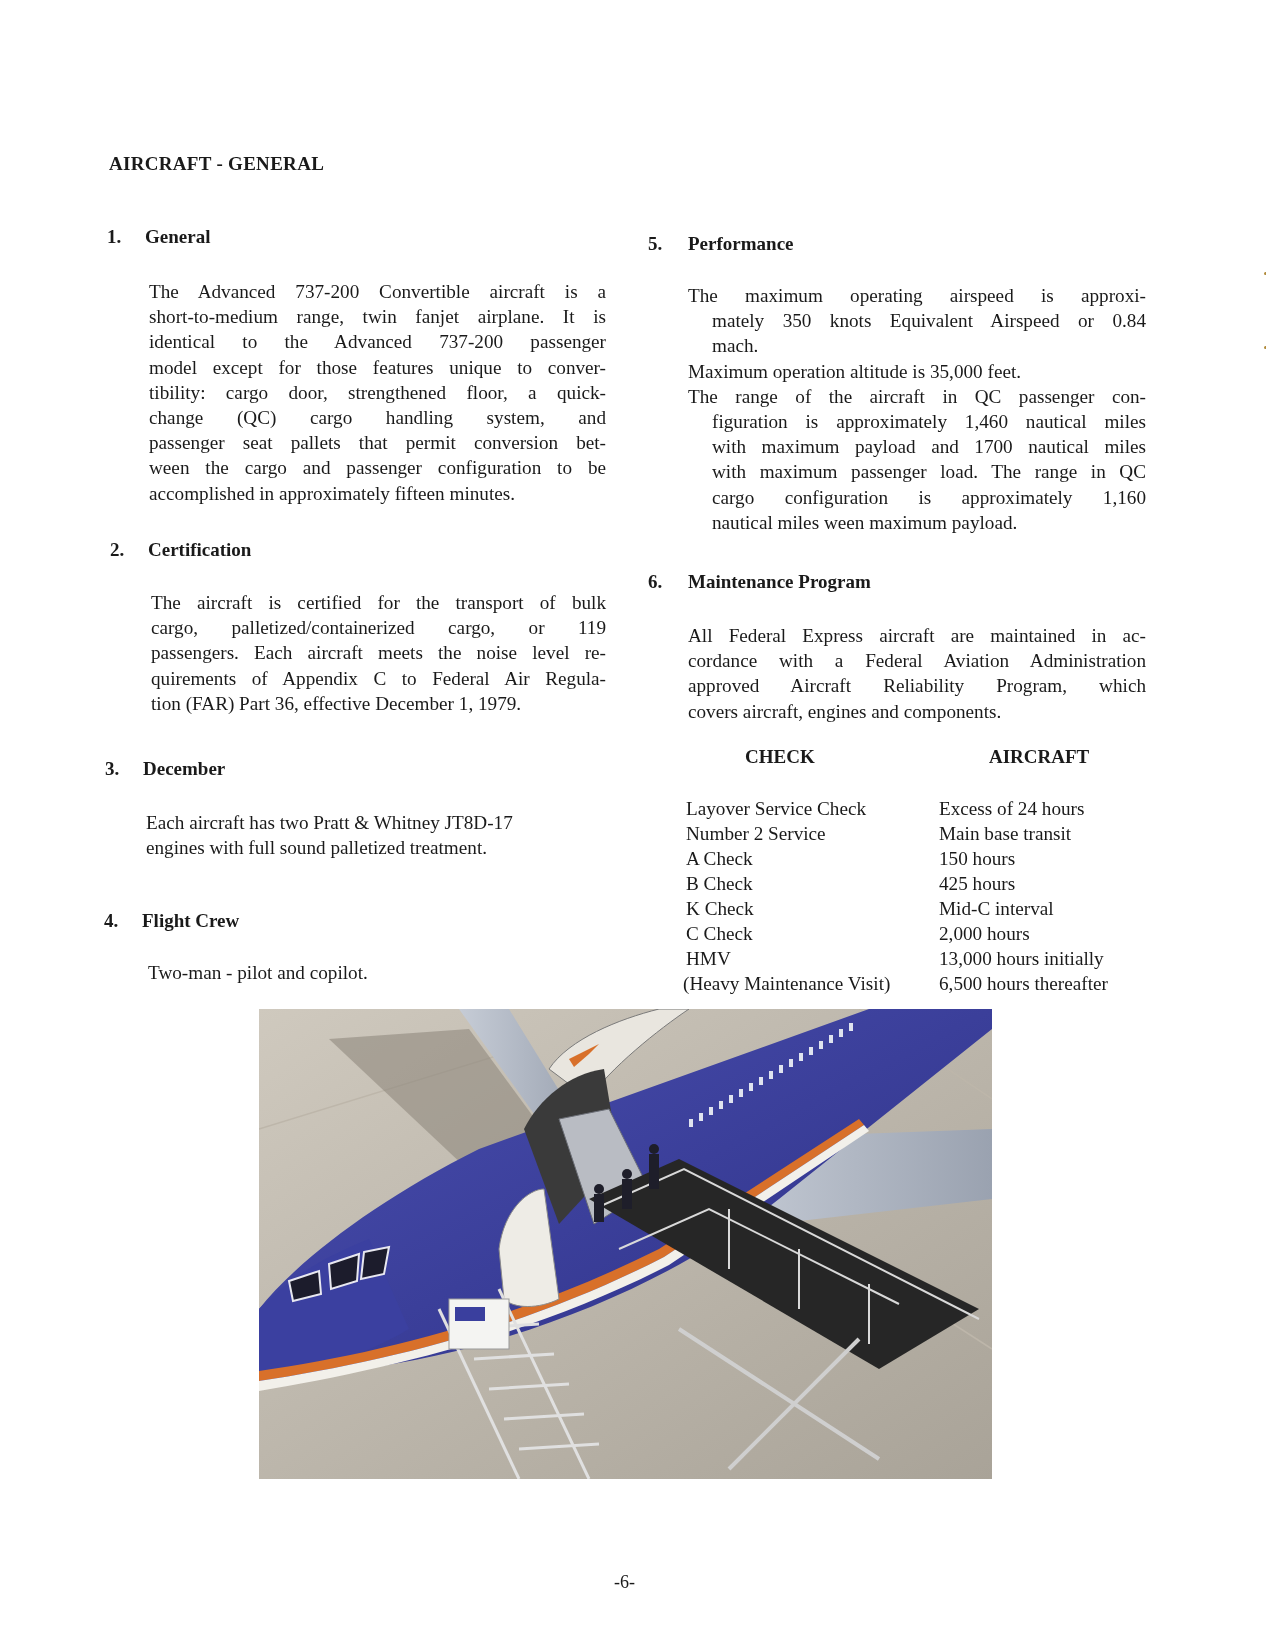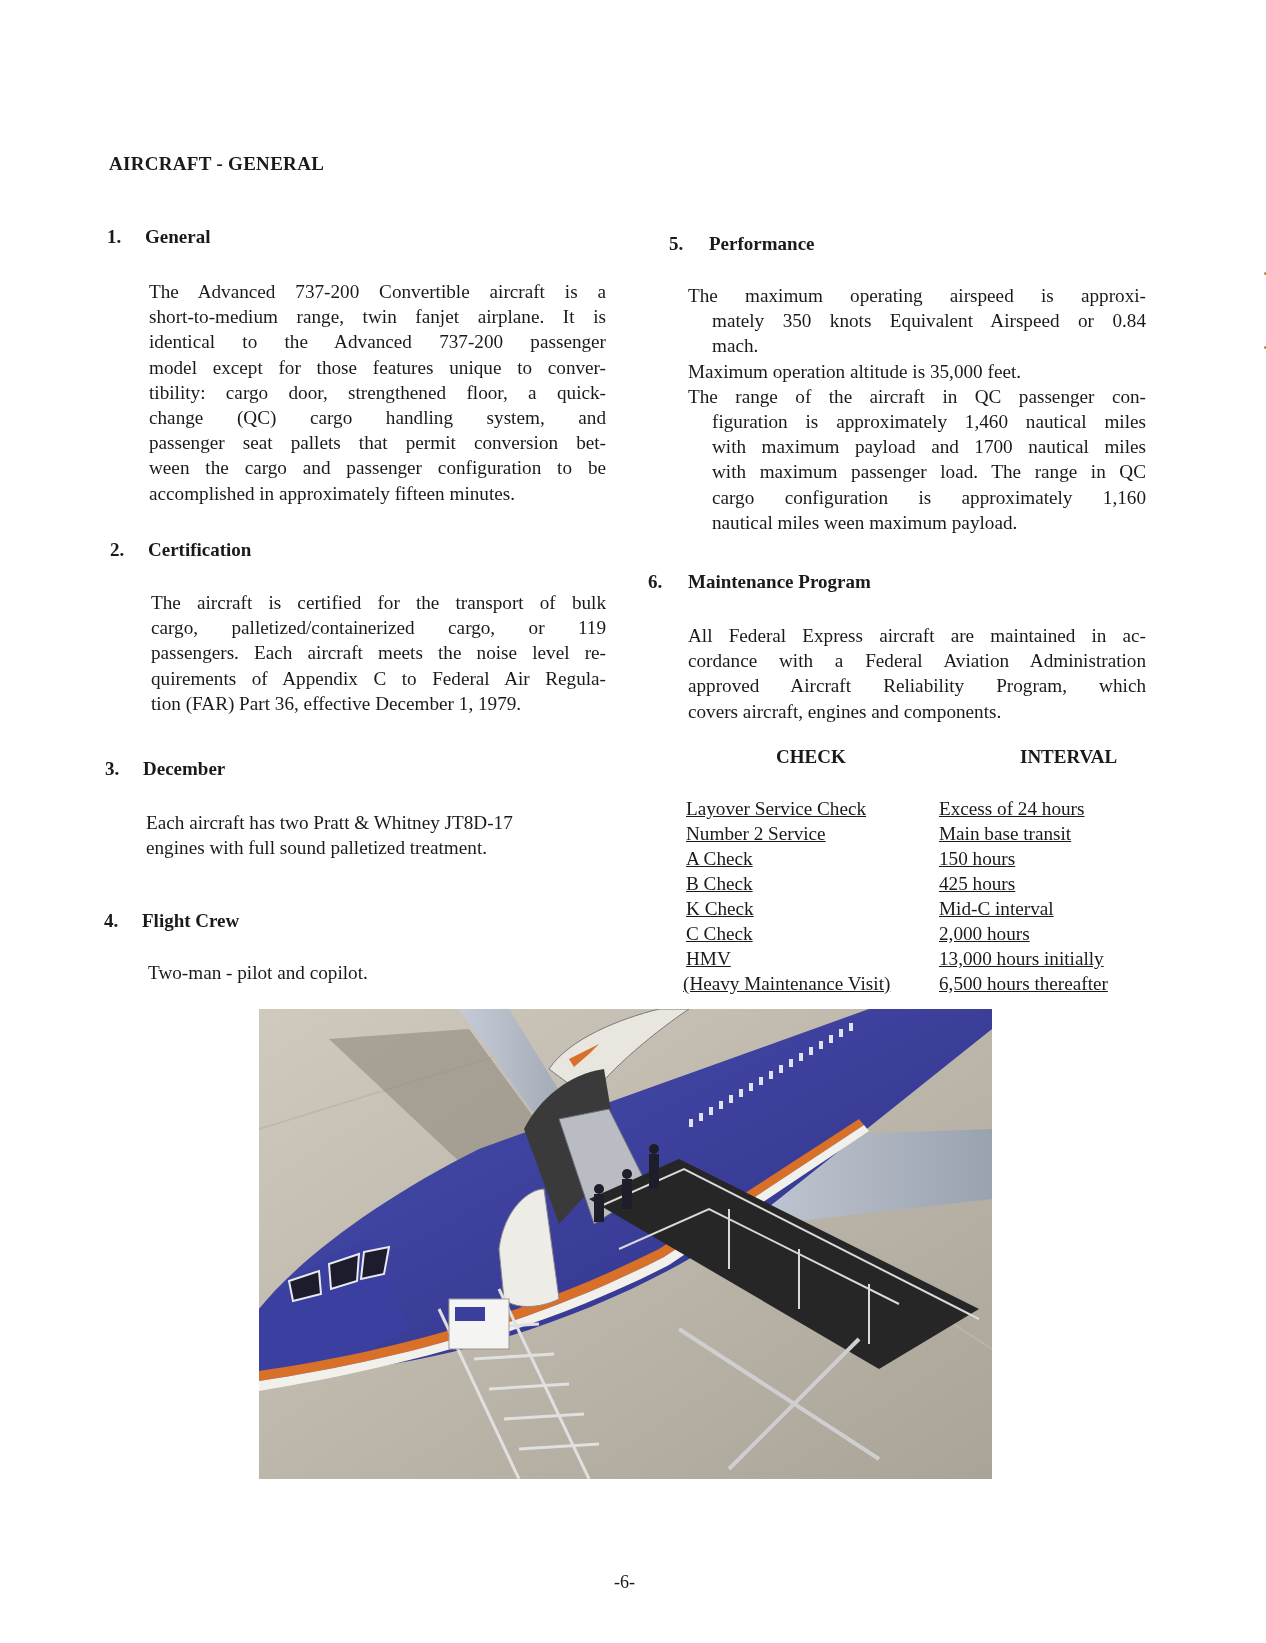"5. Performance" div.abs { margin-left: 21px -> none }
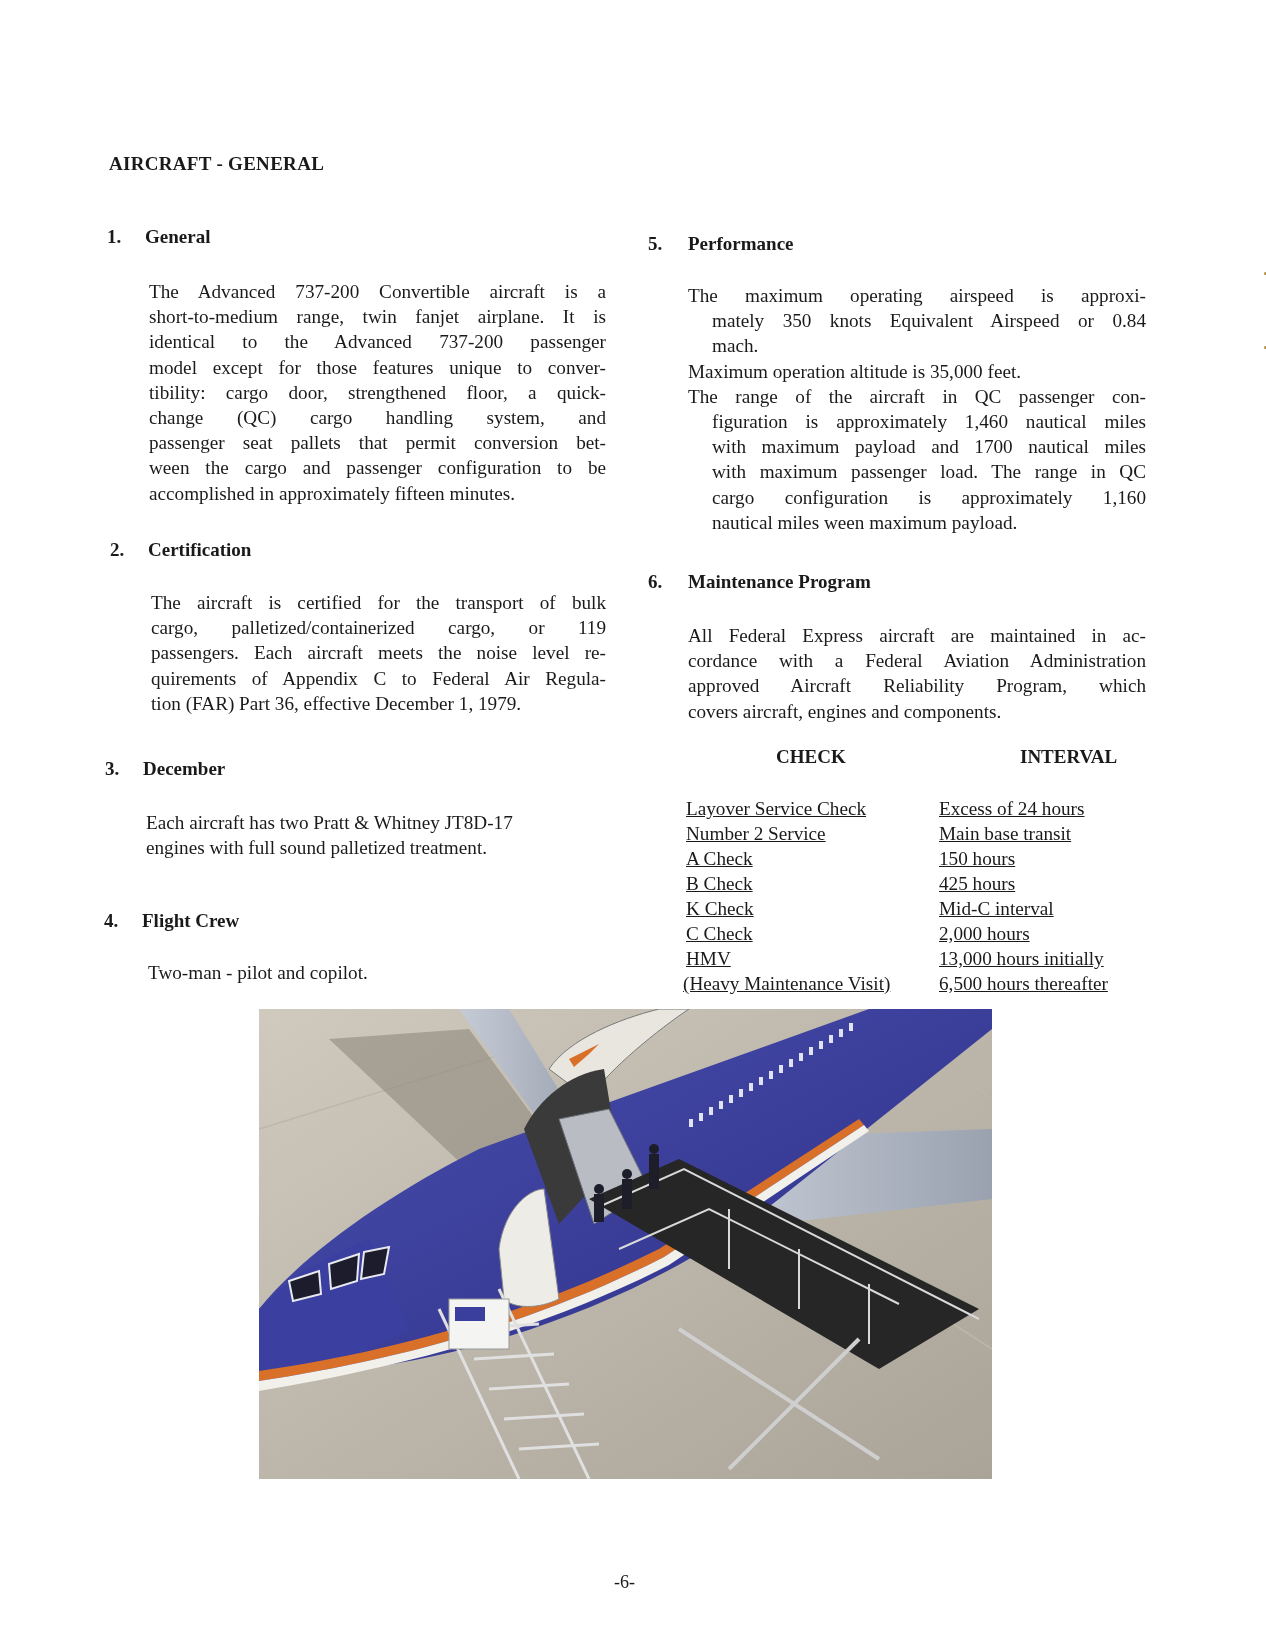"CHECK" .table-head { margin-left: 31px -> none }
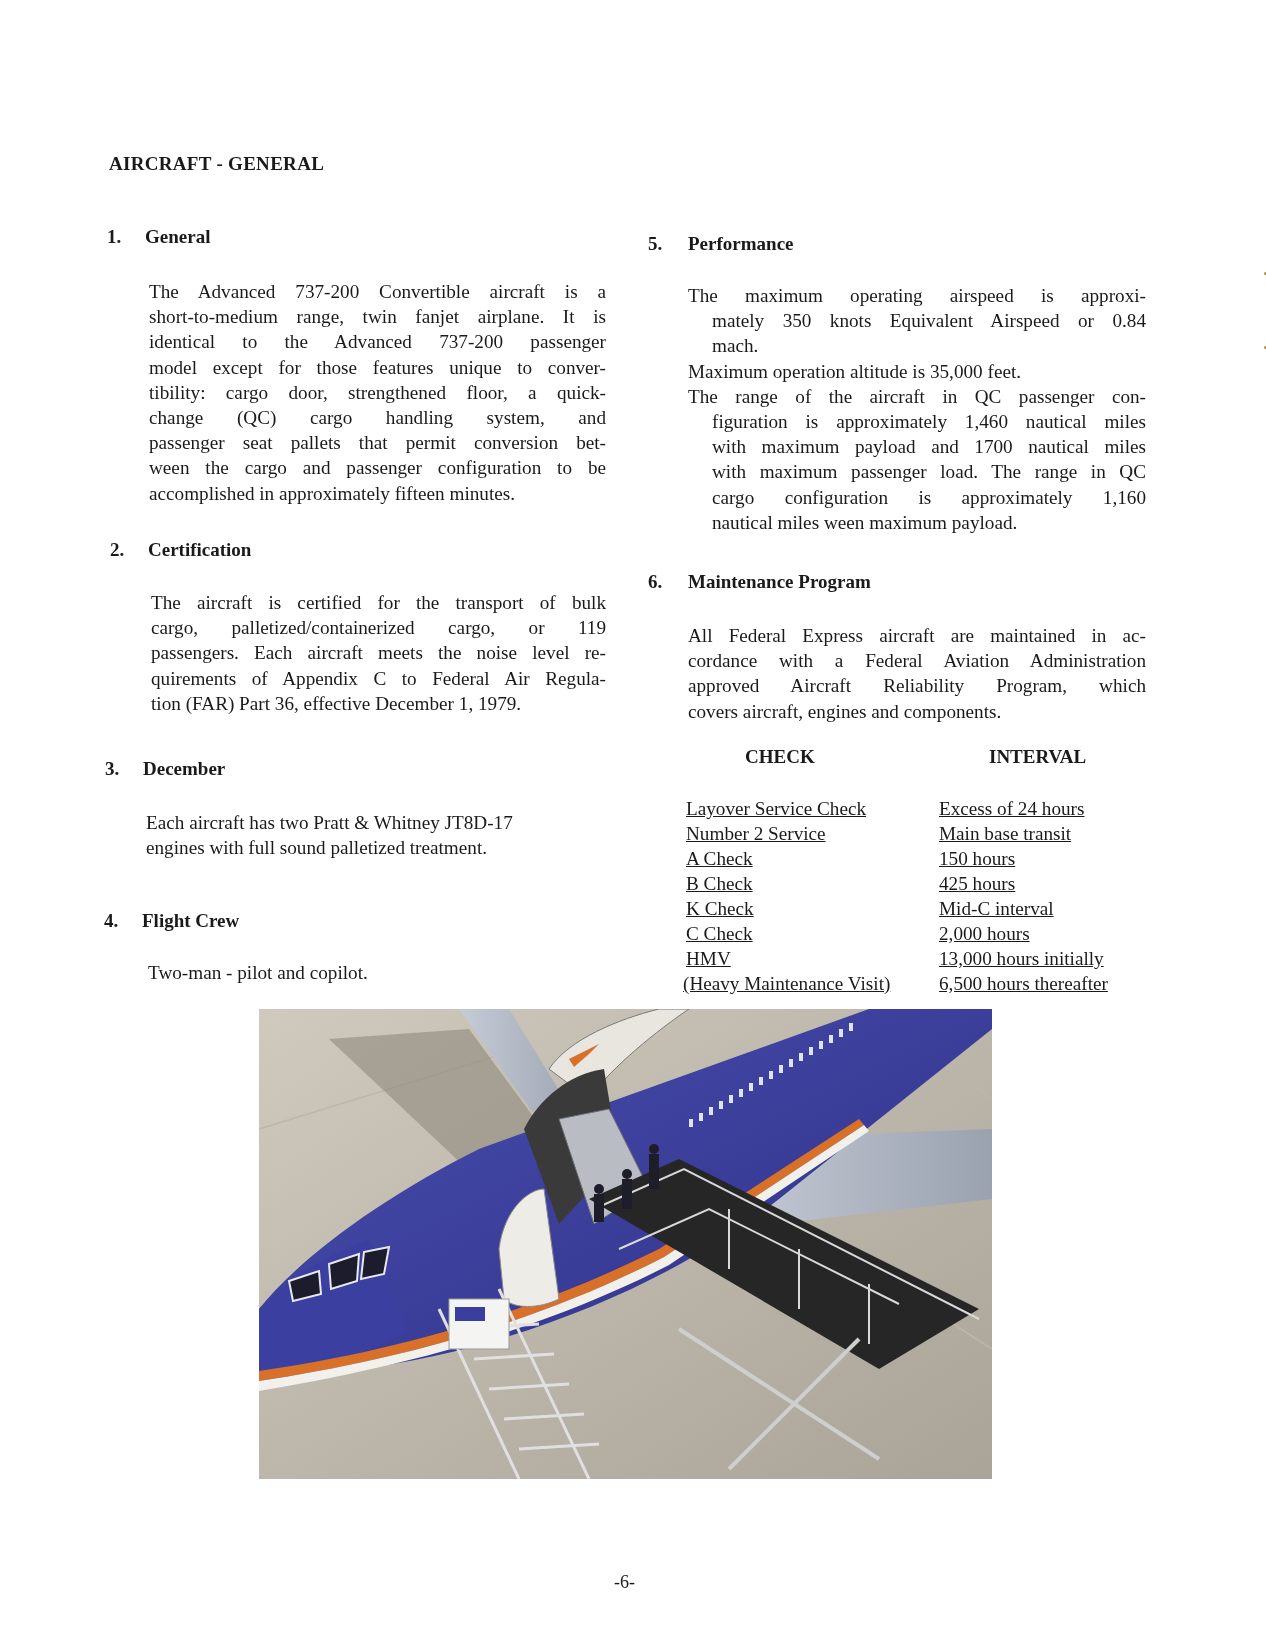"INTERVAL" div.abs { text: INTERVAL -> AIRCRAFT }
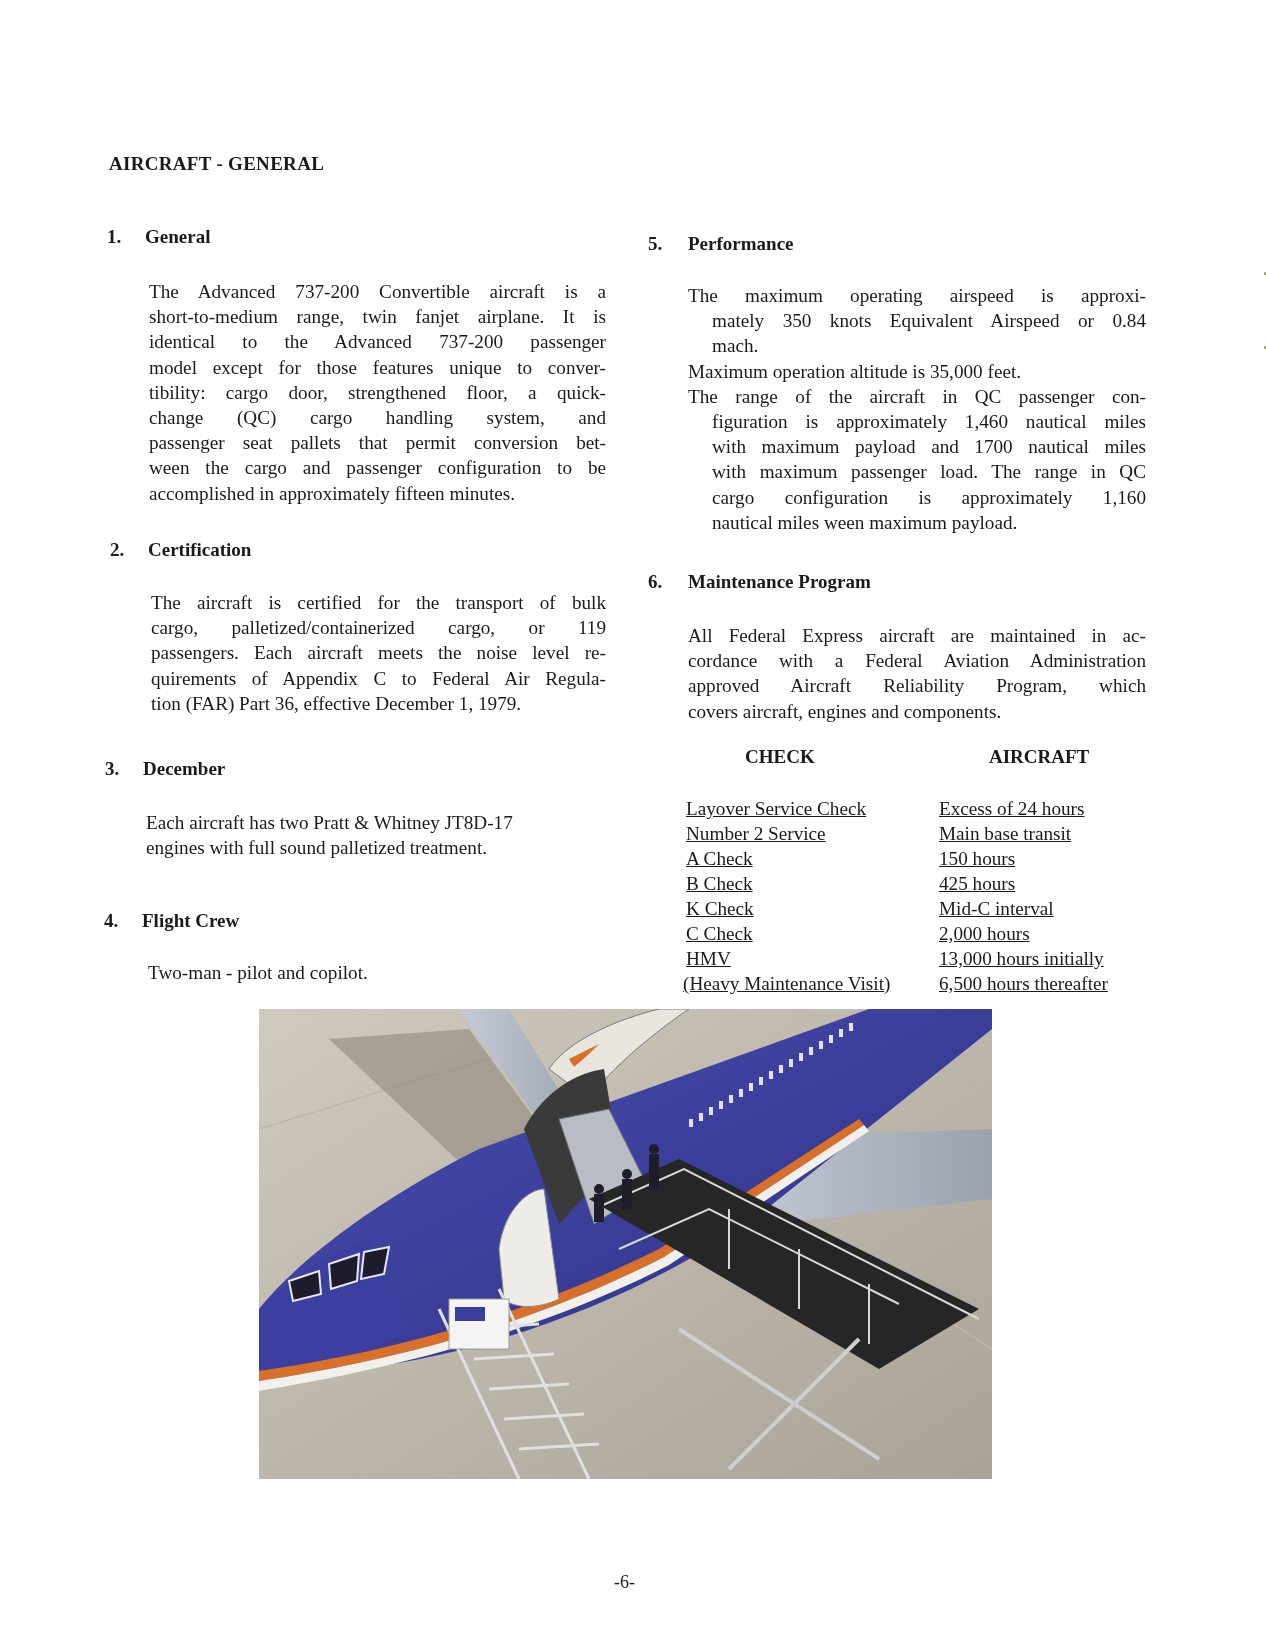"Layover Service Check" div.abs { text-decoration: underline -> none }
